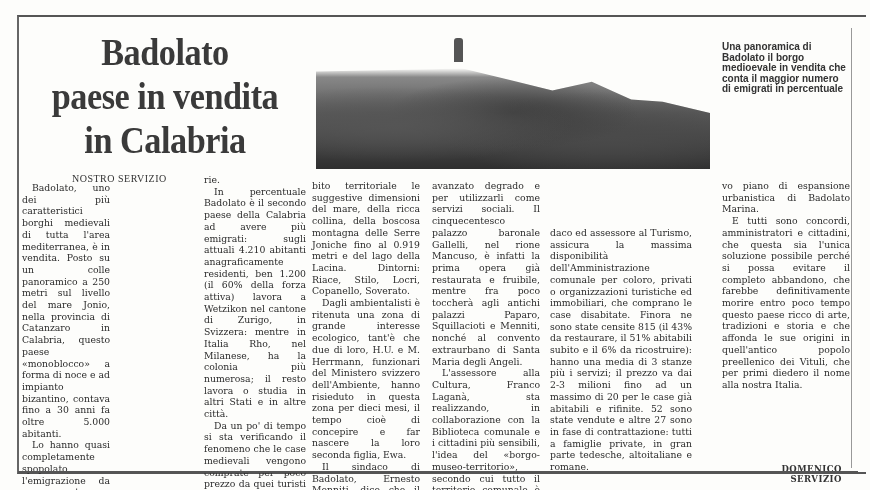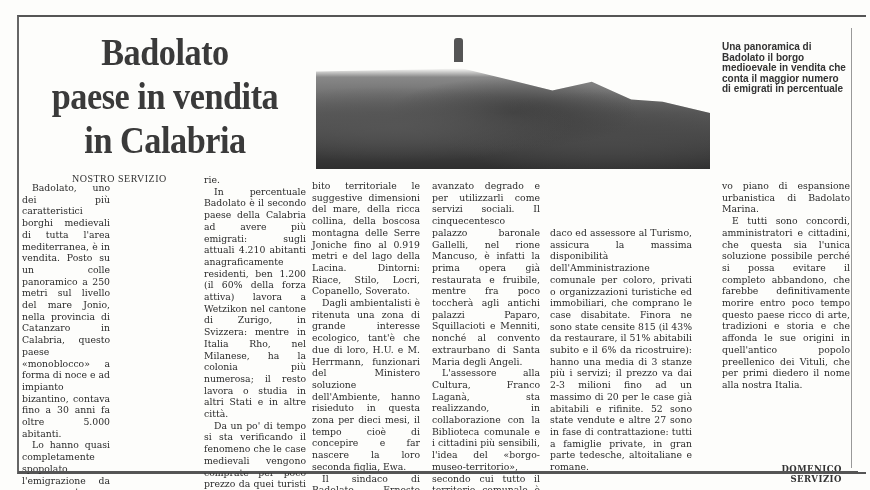"Dagli ambientalisti è ritenuta una" p { text: soluzione -> svizzero }
